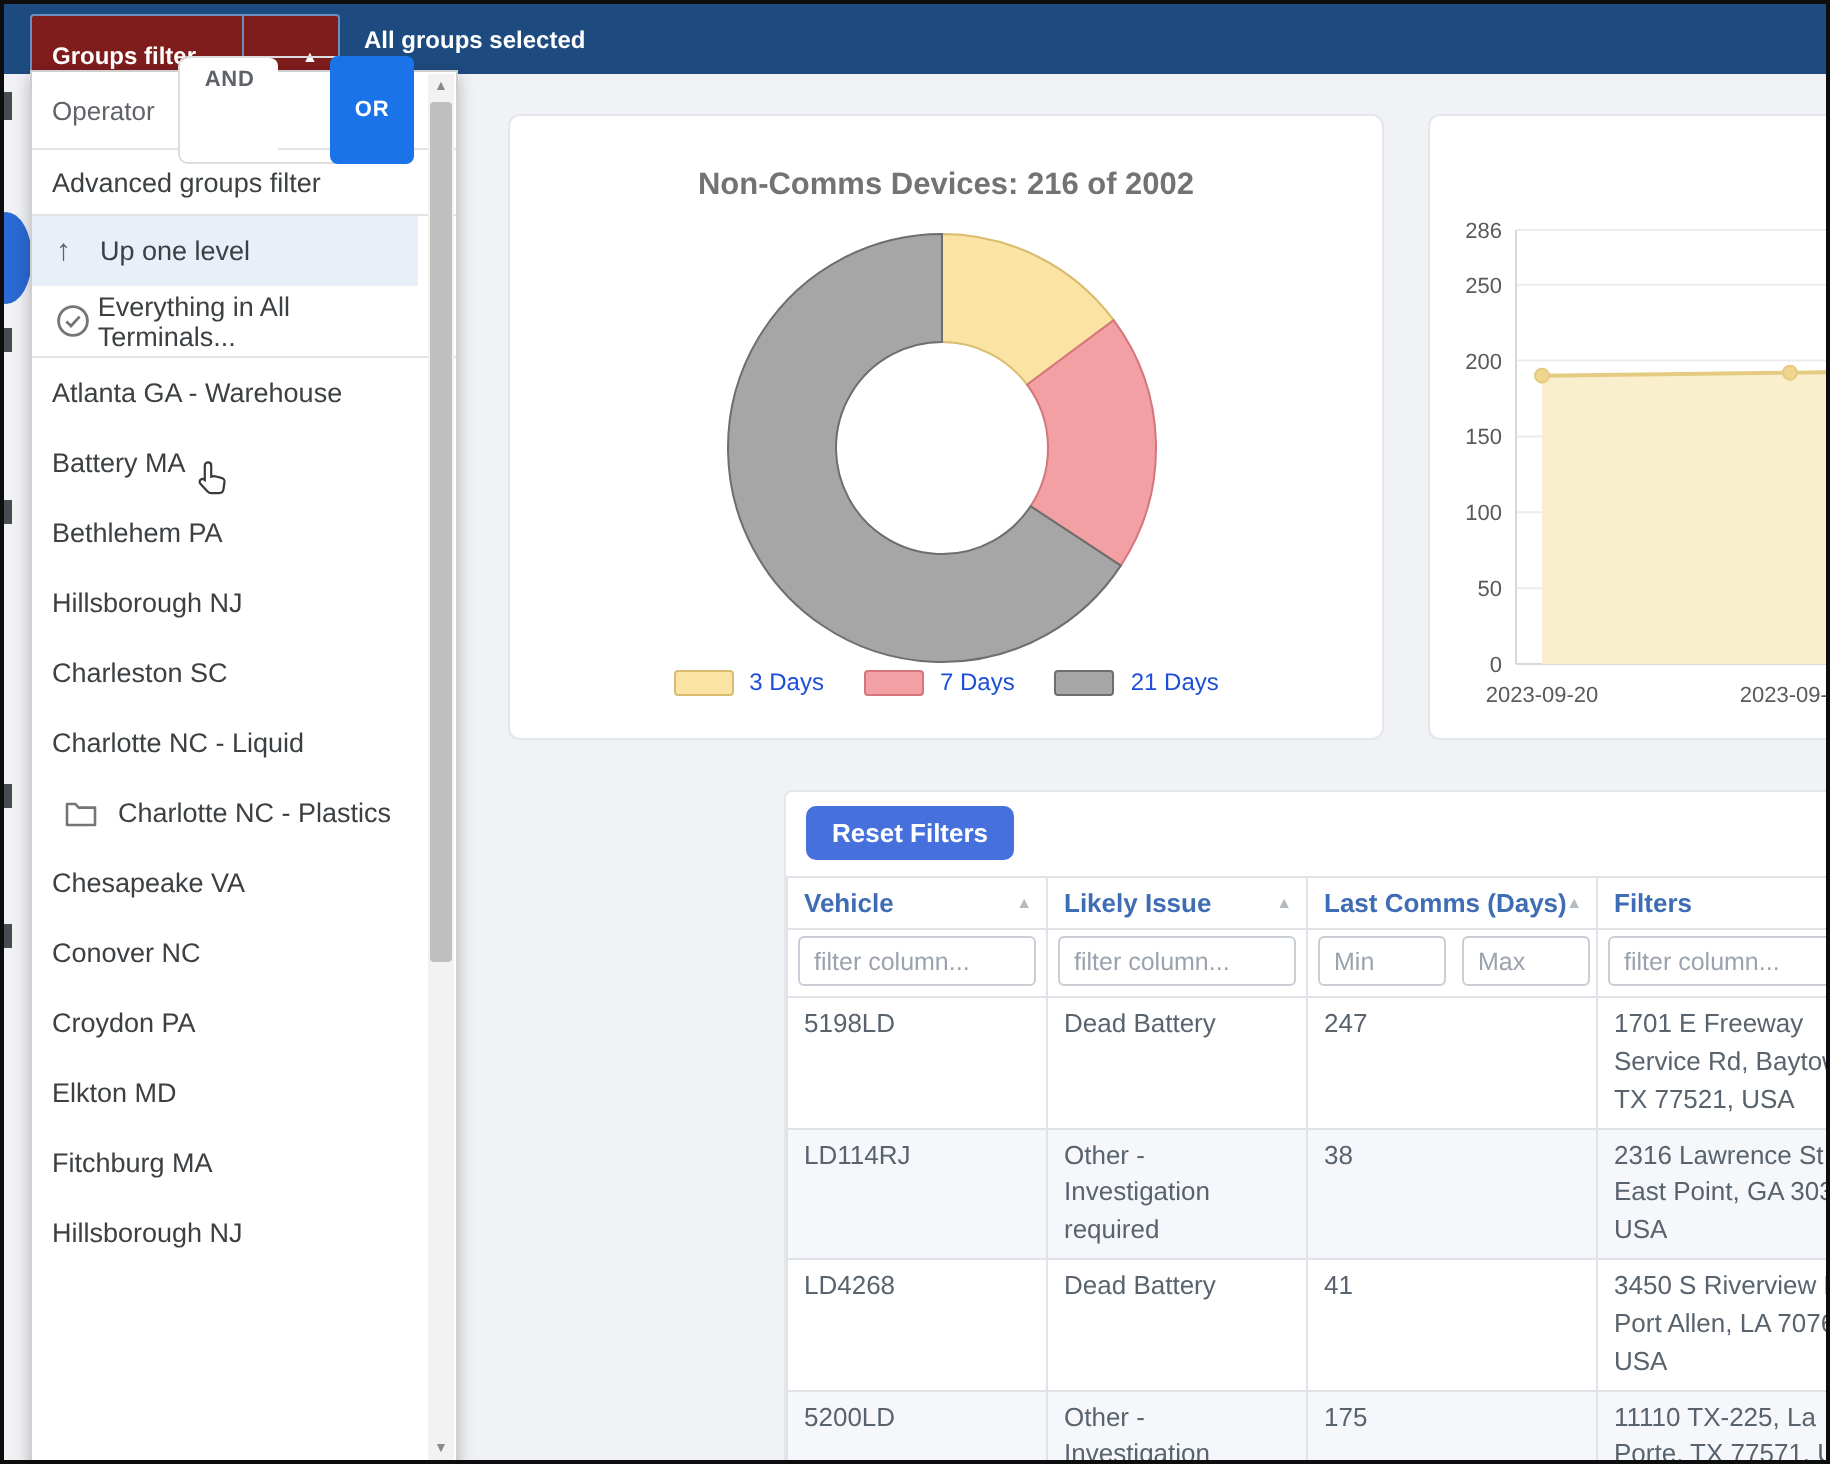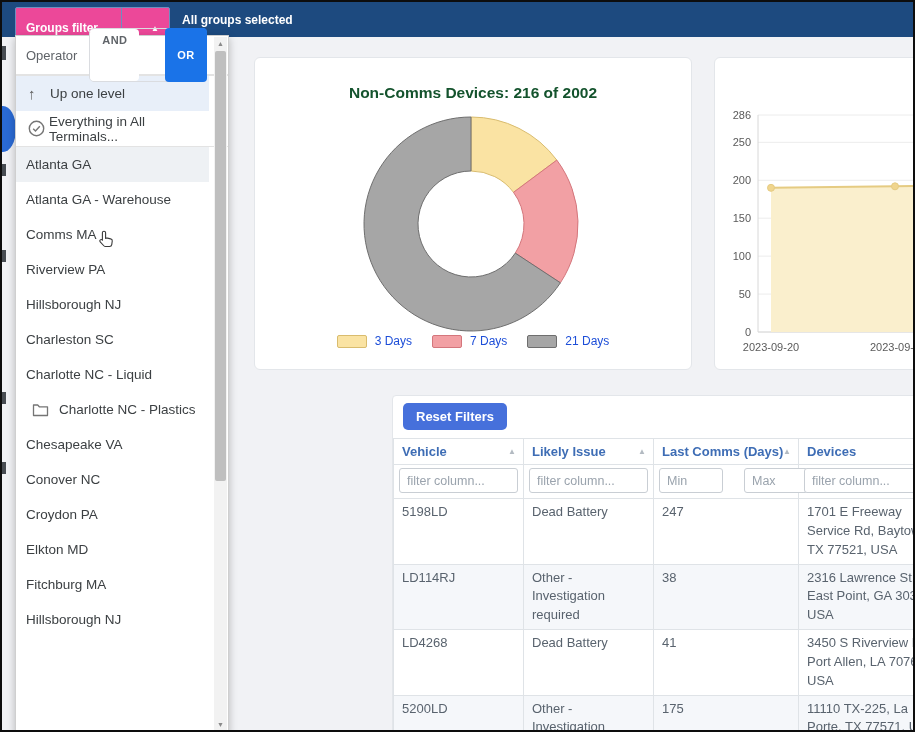"Groups filter" .gf-btn { background: #ec4899 -> #7f1d1d }
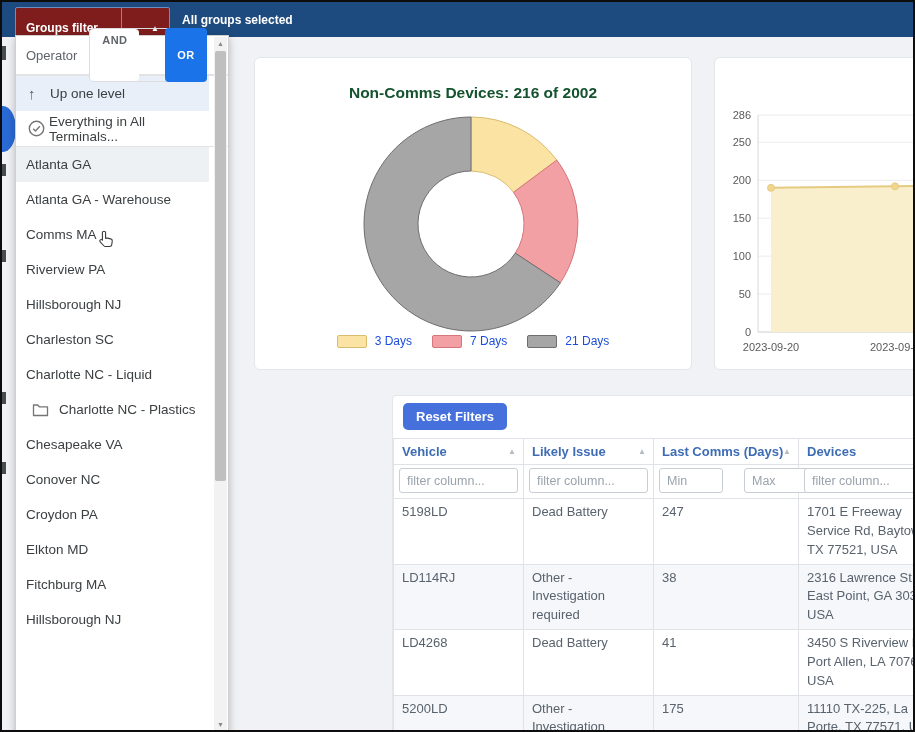"Advanced groups filter" div.dd-advanced { html: none -> <div>Advanced groups filter</div> }
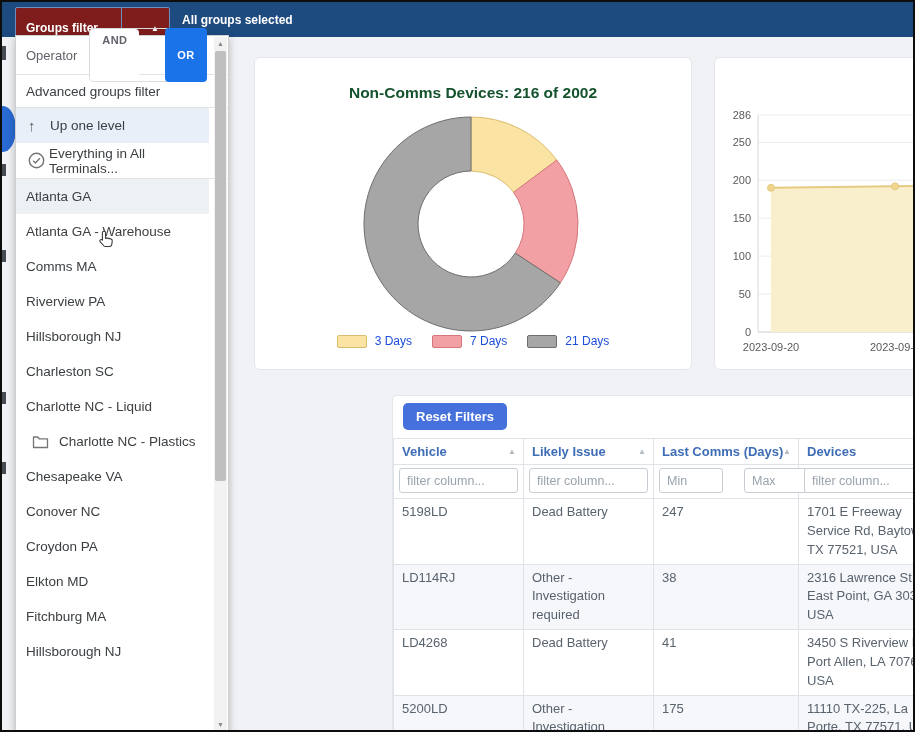"Non-Comms Devices: 216 of 2002" .donut-title { color: #14532d -> #737373 }
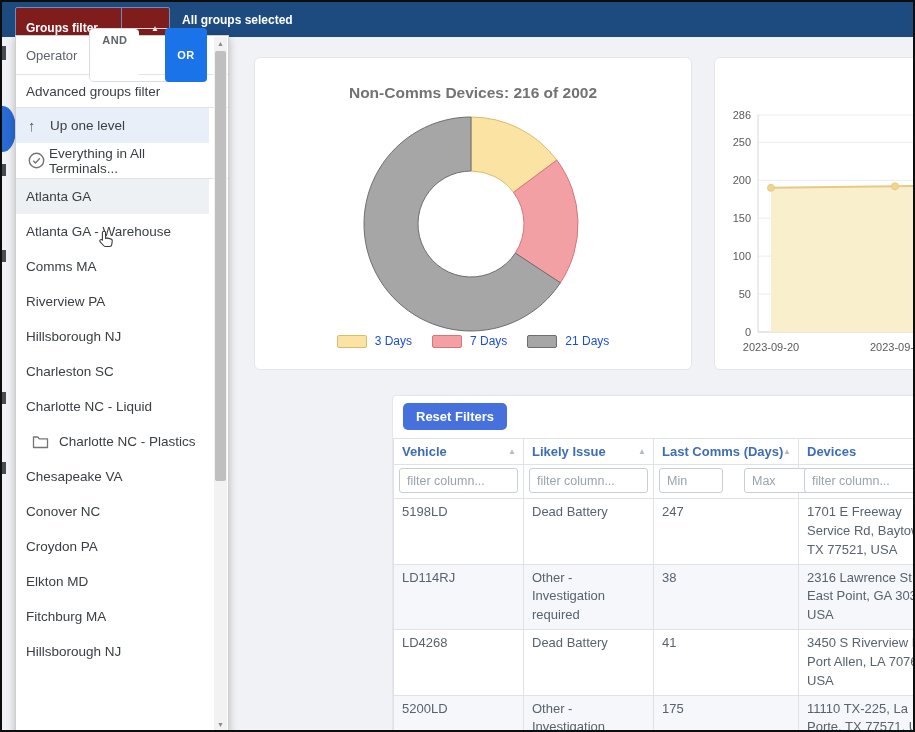"Atlanta GA" div.dd-item { html: <div> <span>Atlanta GA</span> </div> -> none }
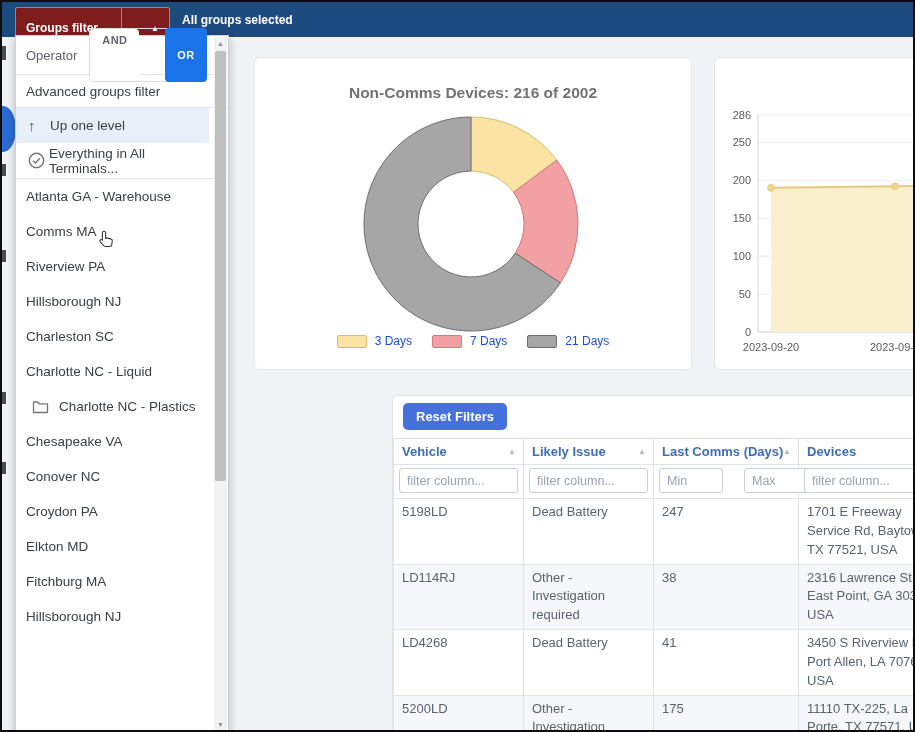"Comms MA" span { text: Comms -> Battery }
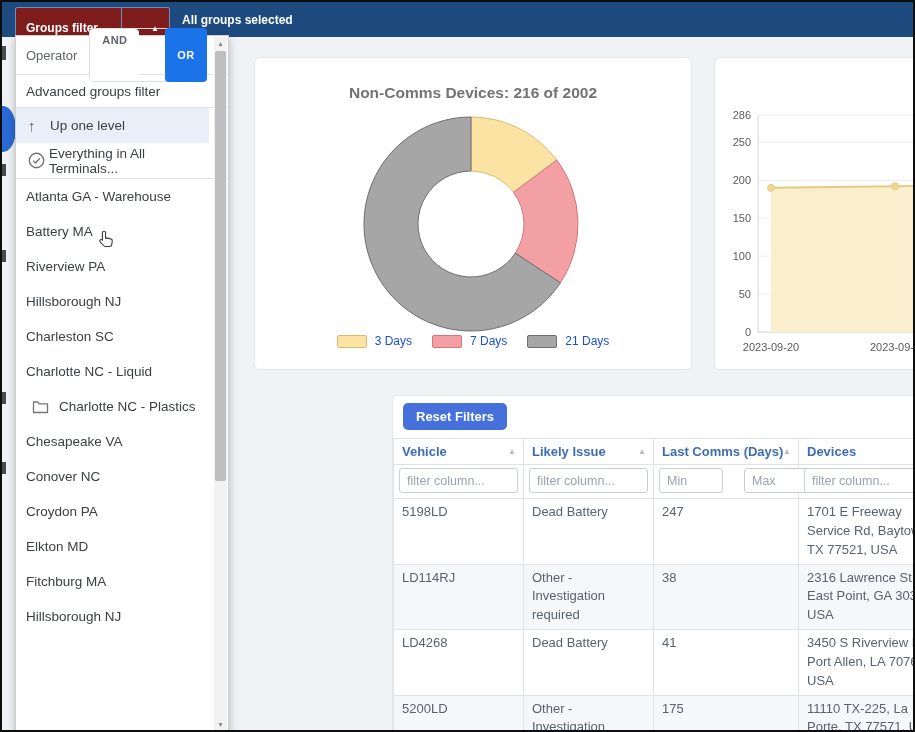"Riverview PA" span { text: Riverview -> Bethlehem }
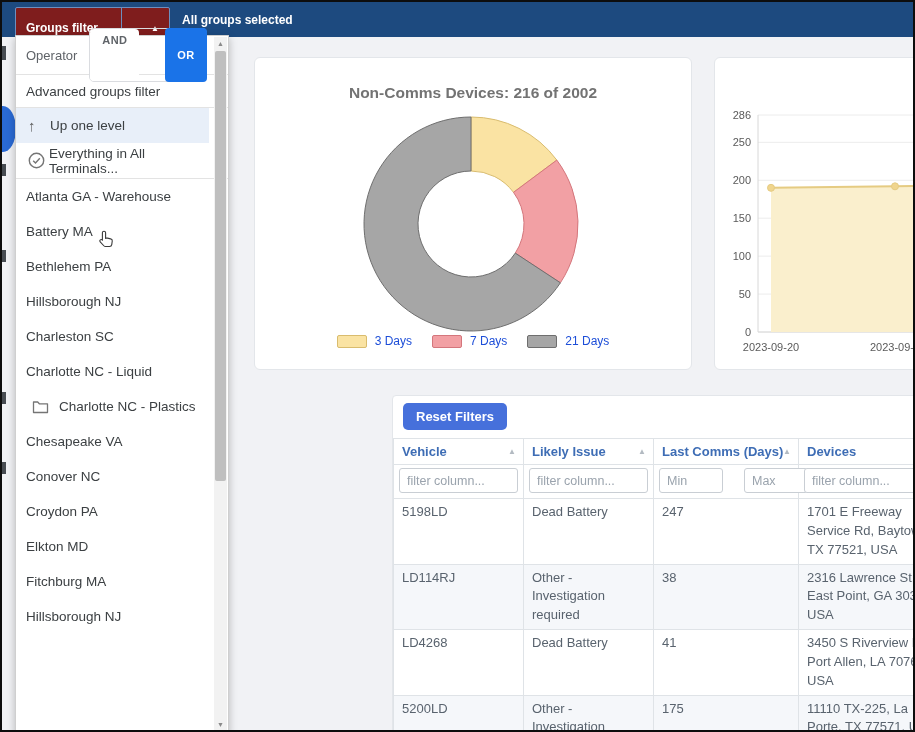"Devices" span { text: Devices -> Filters }
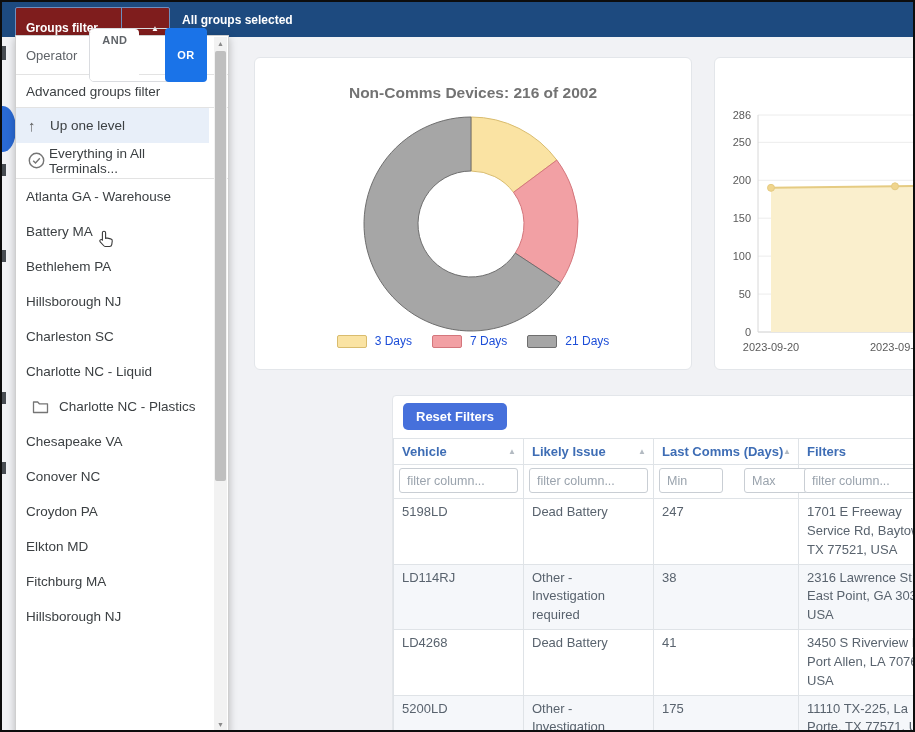"Min" .minmax { gap: 21px -> 8px }
